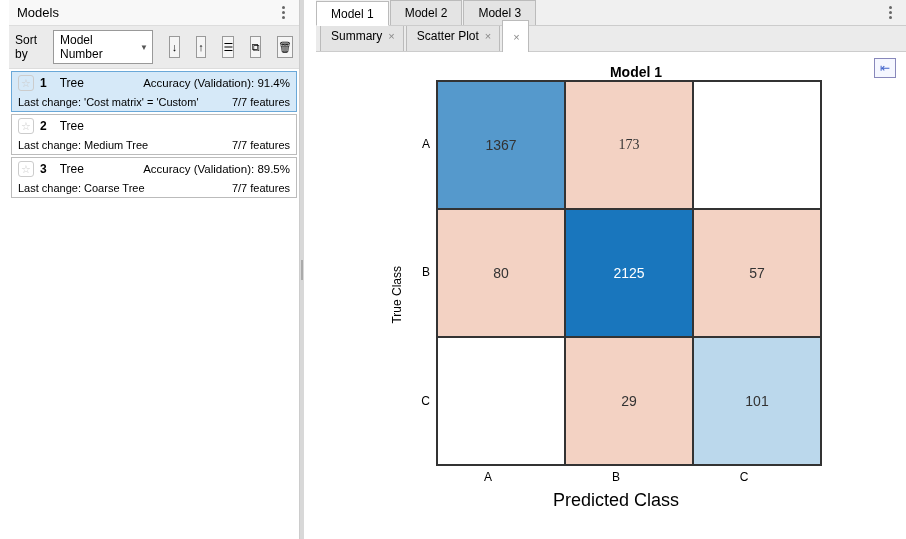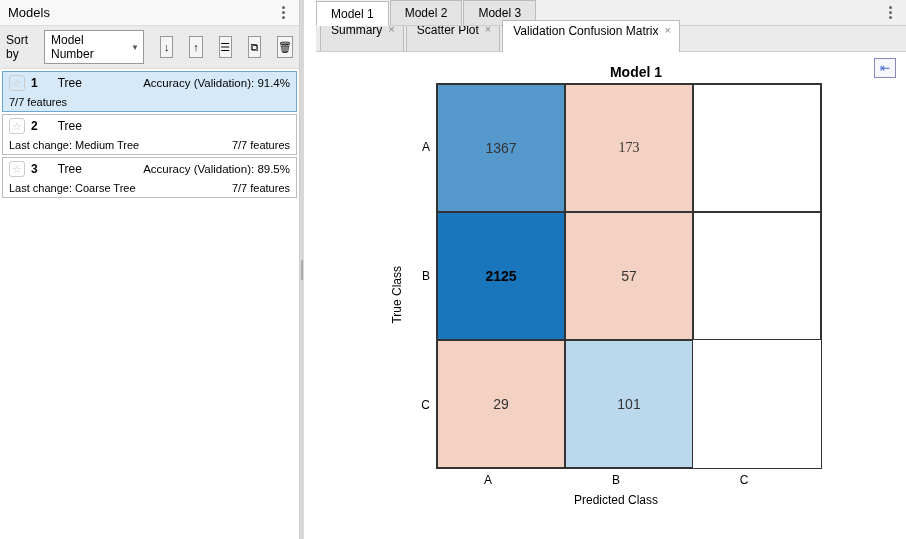"Models" .left-pane { padding-left: none -> 9px }
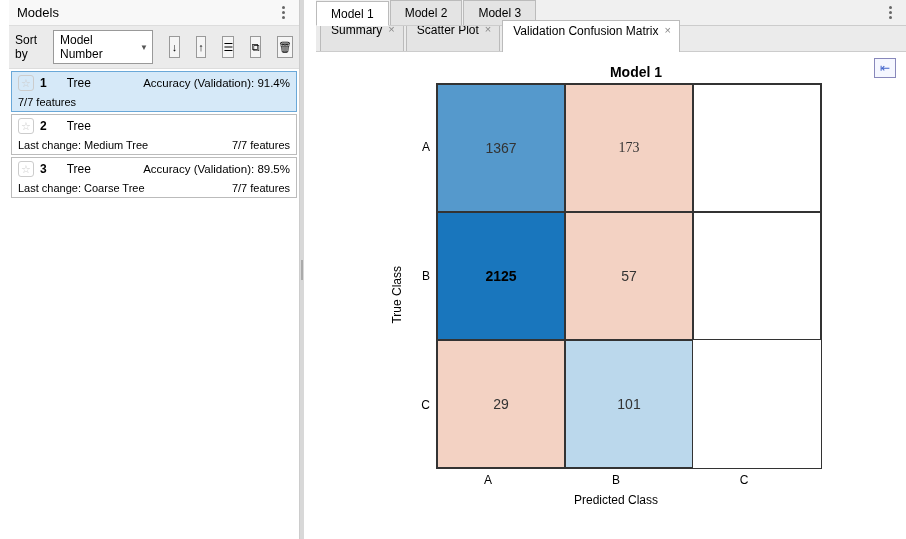"Summary" .sub-tab { align-items: flex-start -> center }
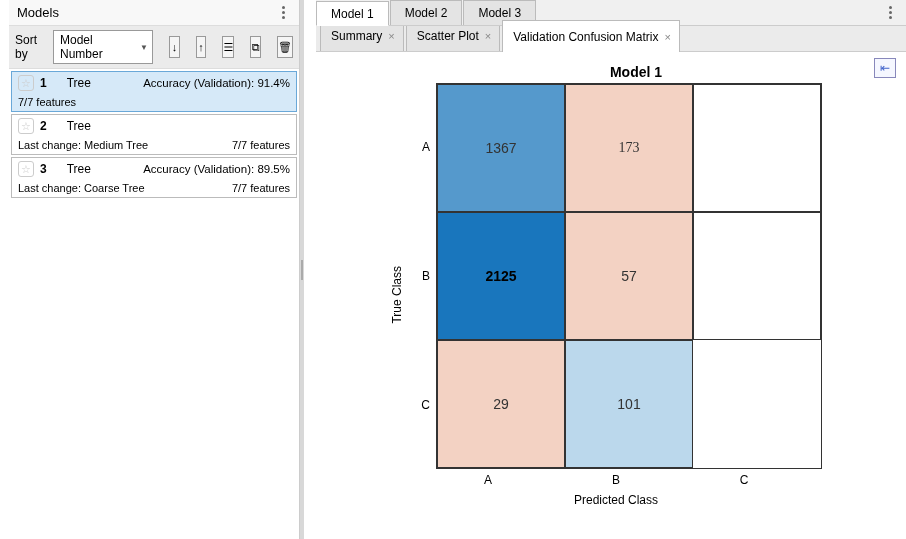"Validation Confusion Matrix" span { html: <span>Validation Confusion Matrix</span> -> none }
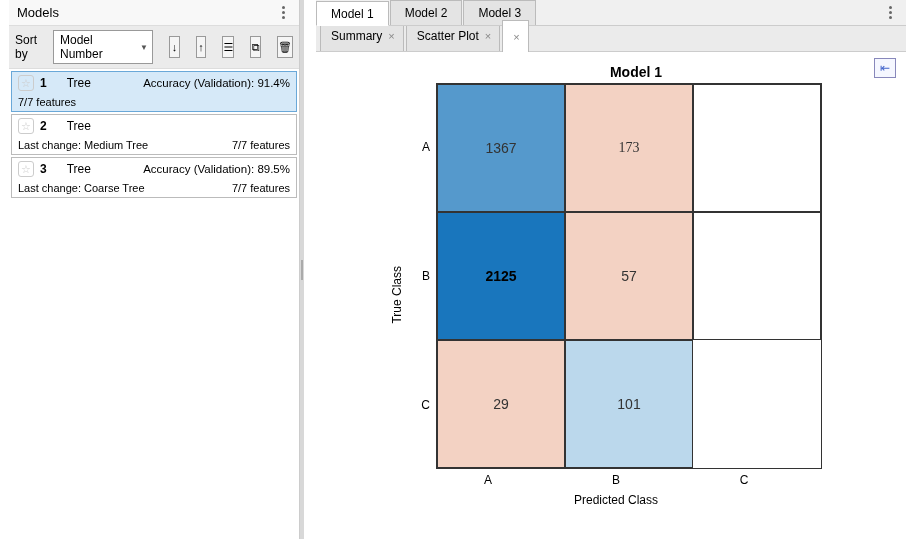"Tree" .model-type { margin-left: 16px -> 9px }
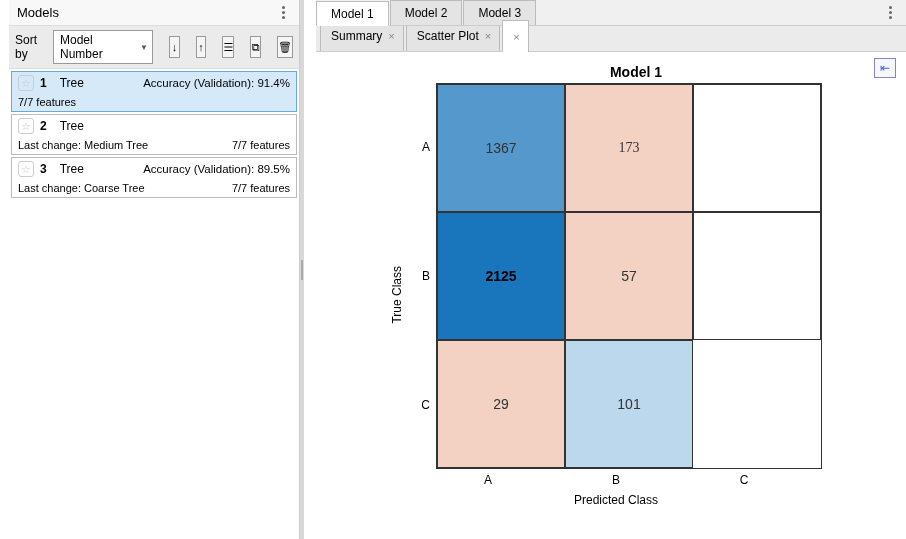"Last change: 'Cost matrix' =" span { html: none -> <span>Last change: 'Cost matrix' = 'Custom'</span> }
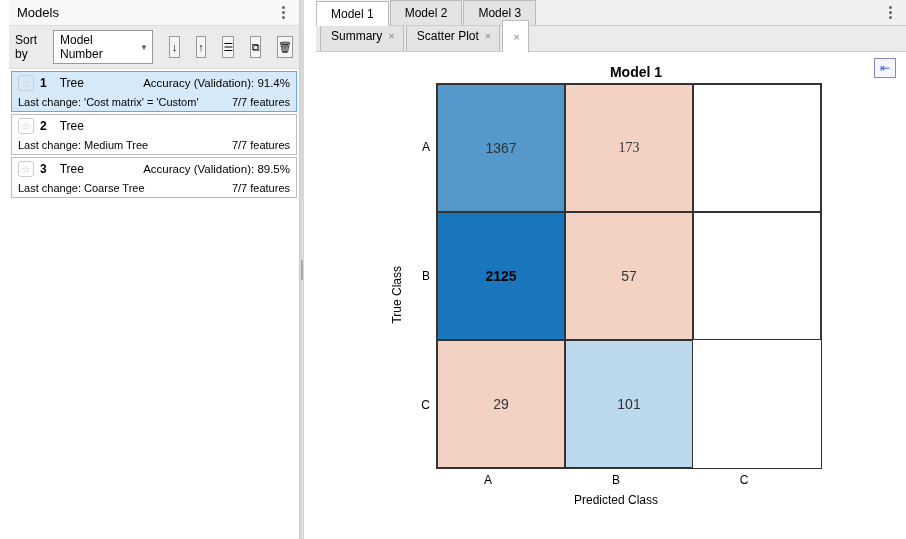"80" div.cell { html: none -> <div>80</div> }
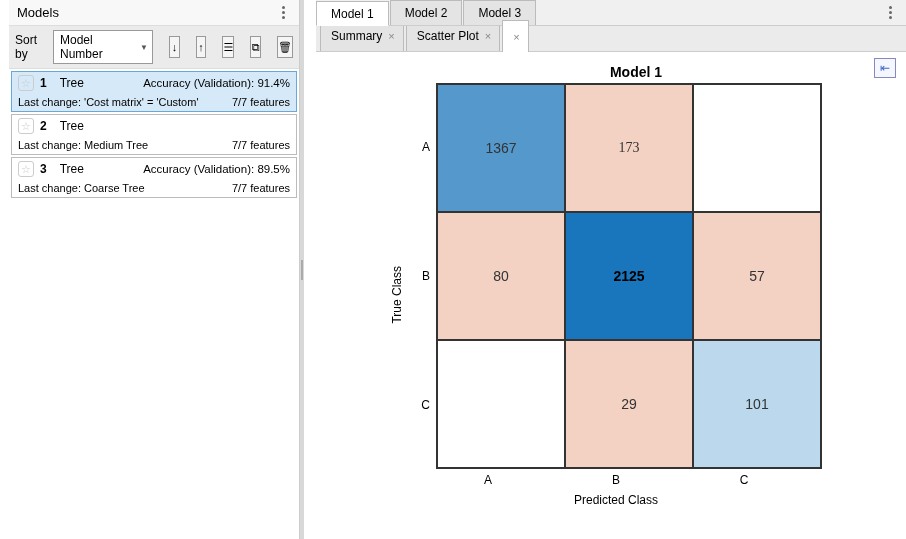"2125" div.cell { color: #000000 -> #ffffff; font-weight: bold -> normal }
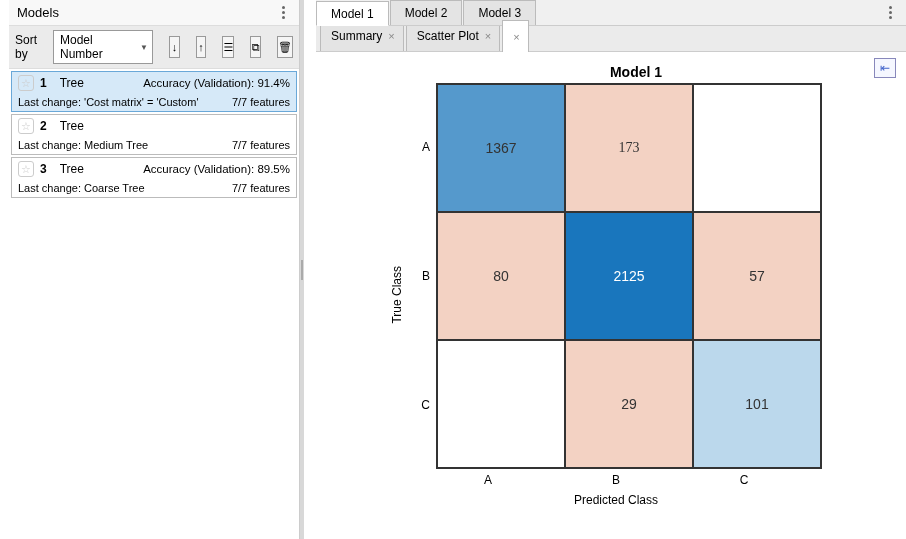"Predicted Class" .x-axis-label { font-size: 12px -> 18px }
